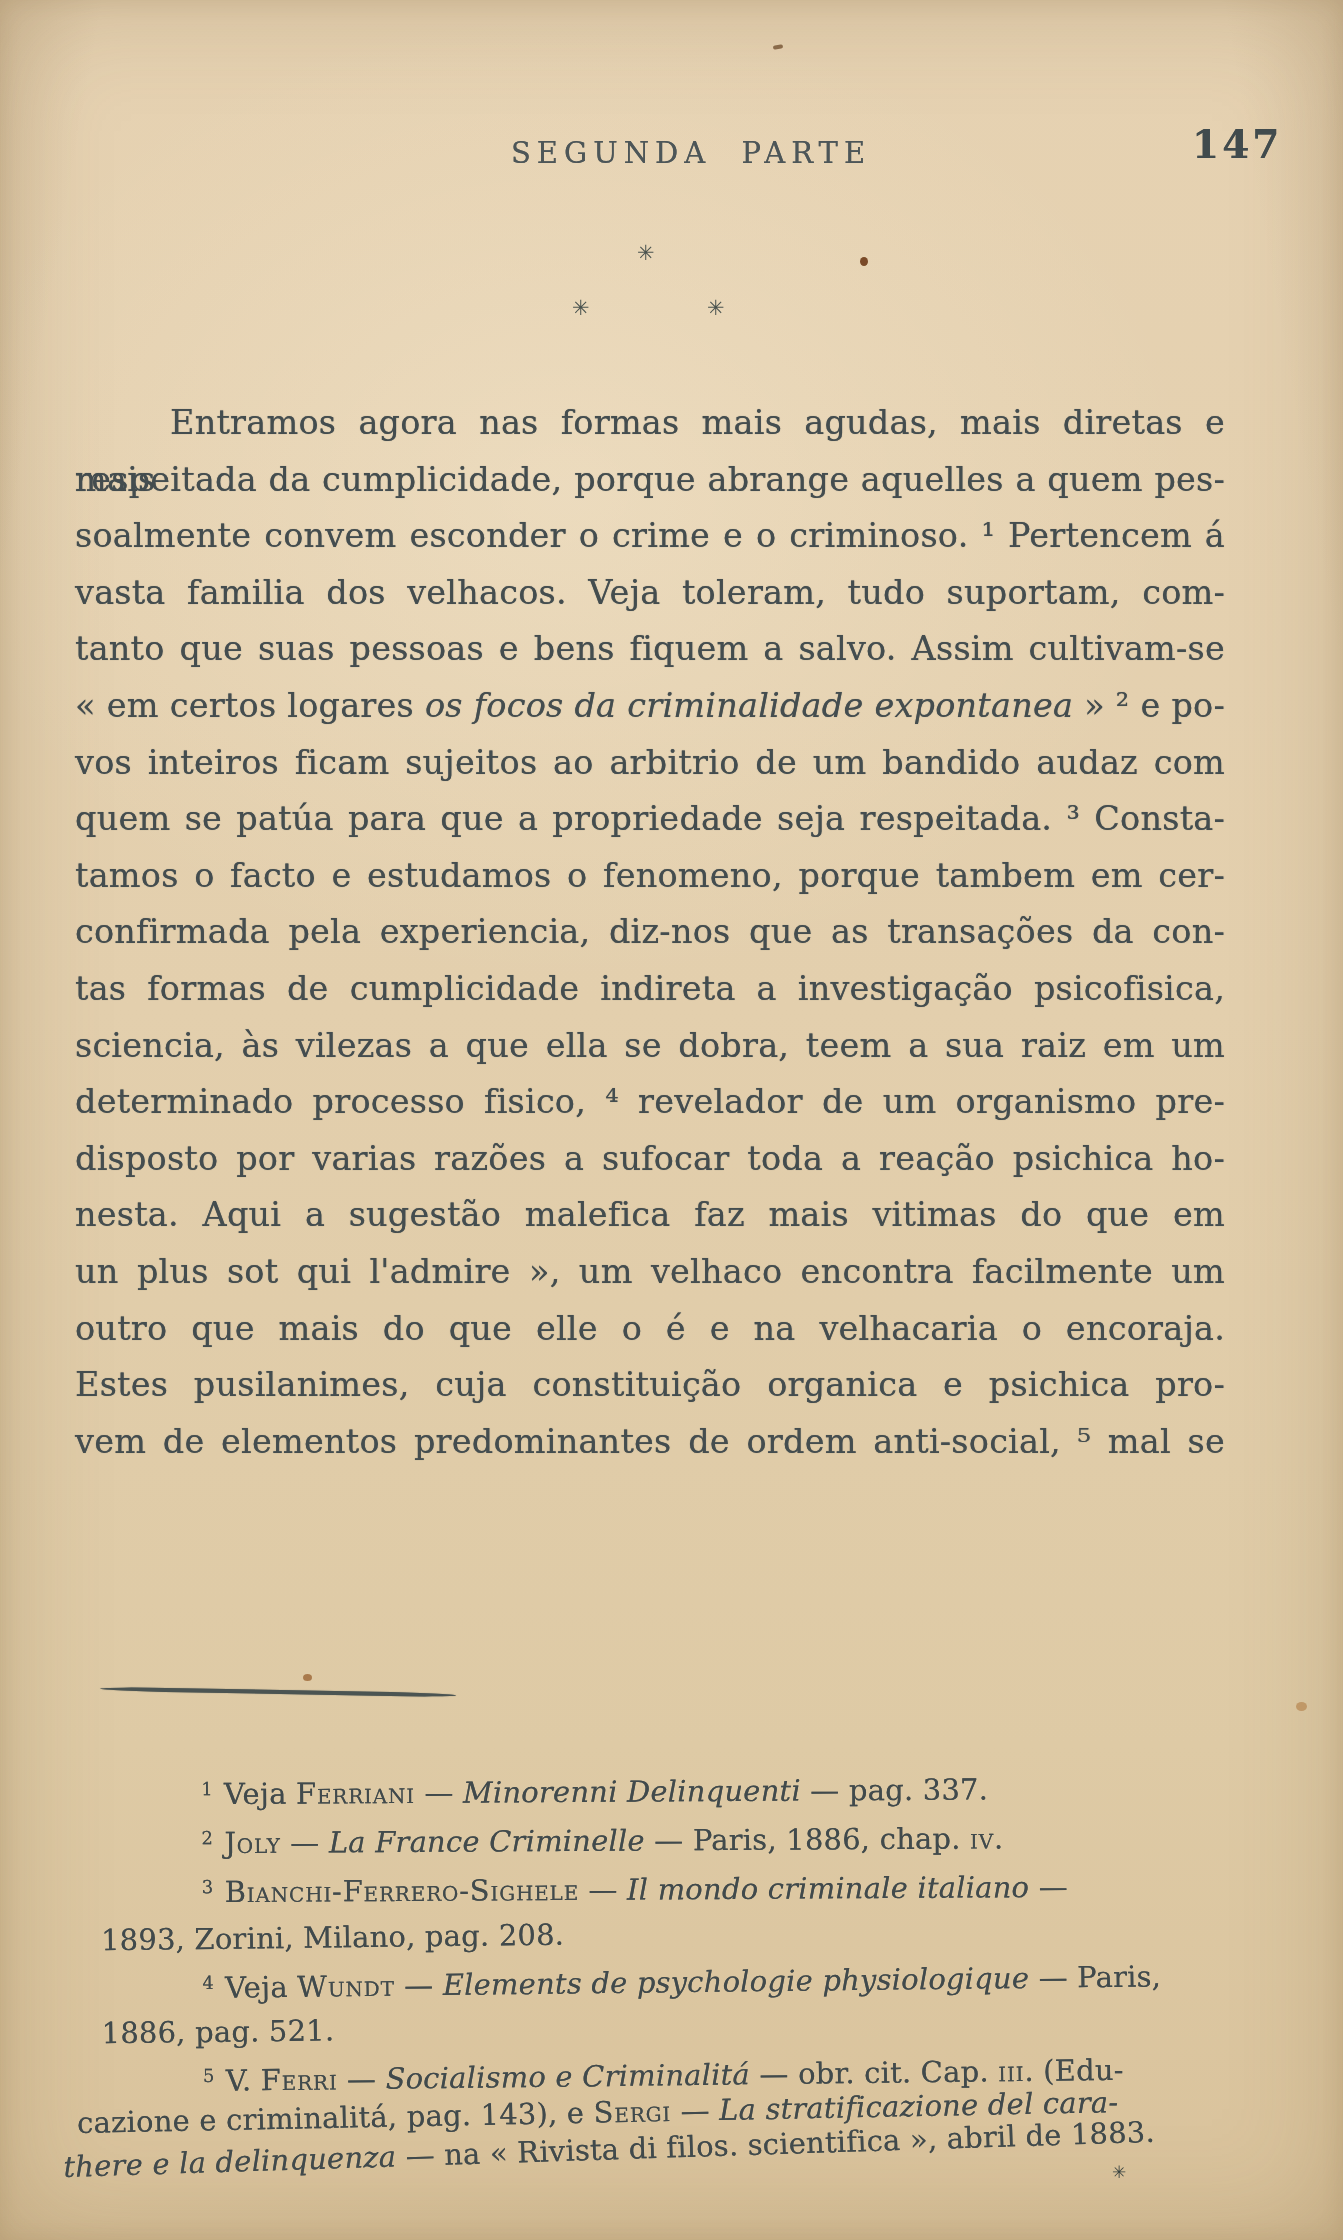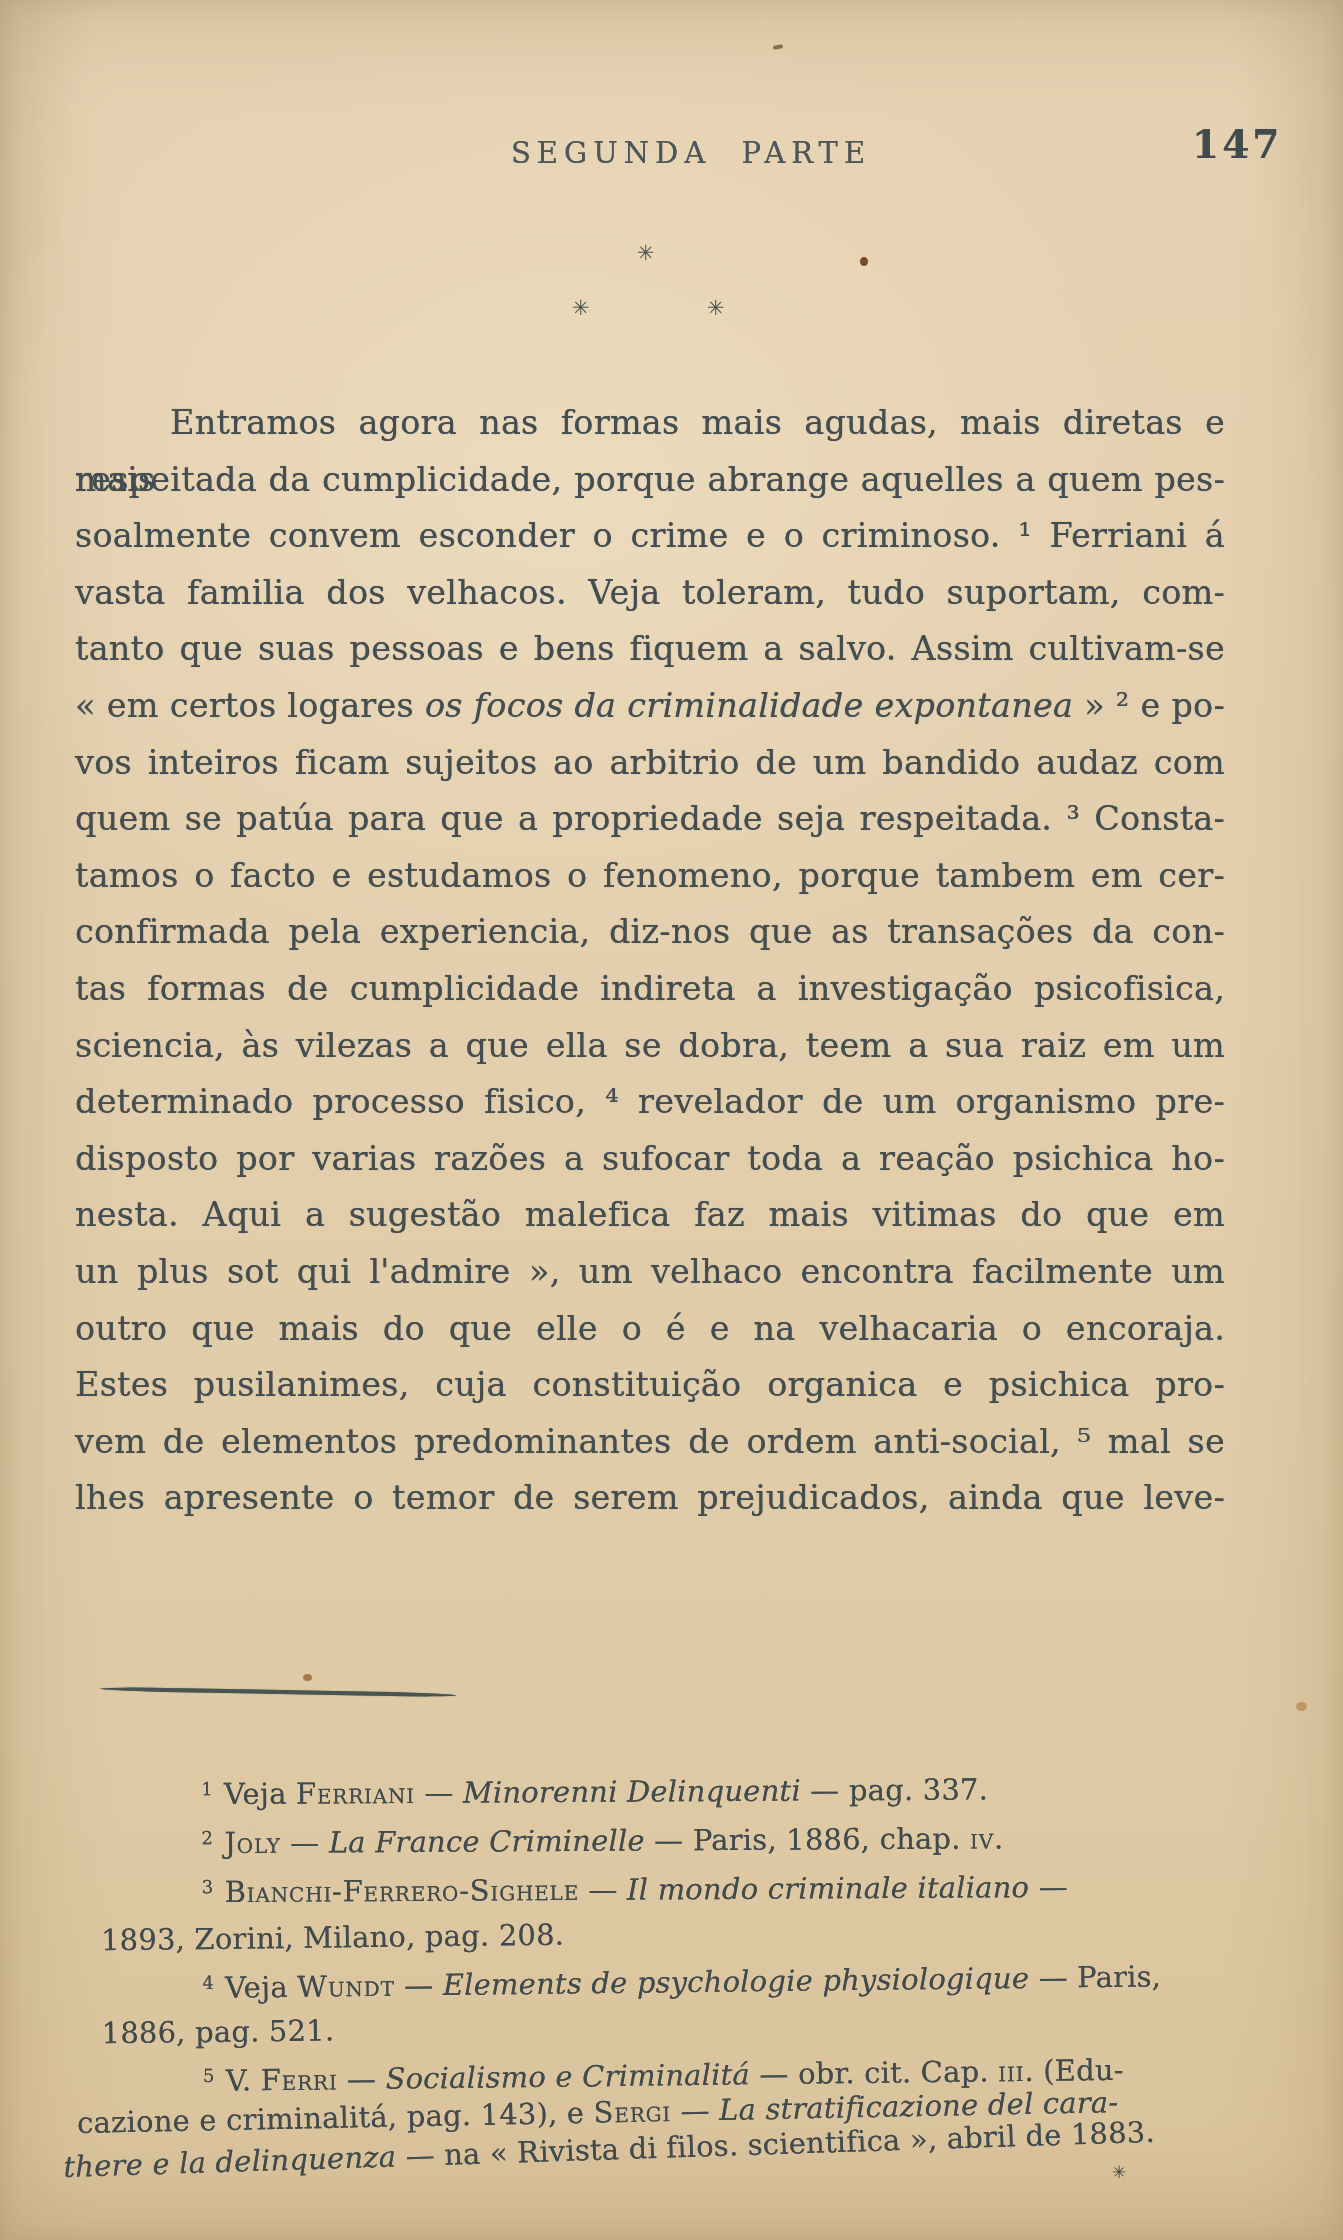"soalmente convem esconder o crime" div.bl { text: Ferriani -> Pertencem }
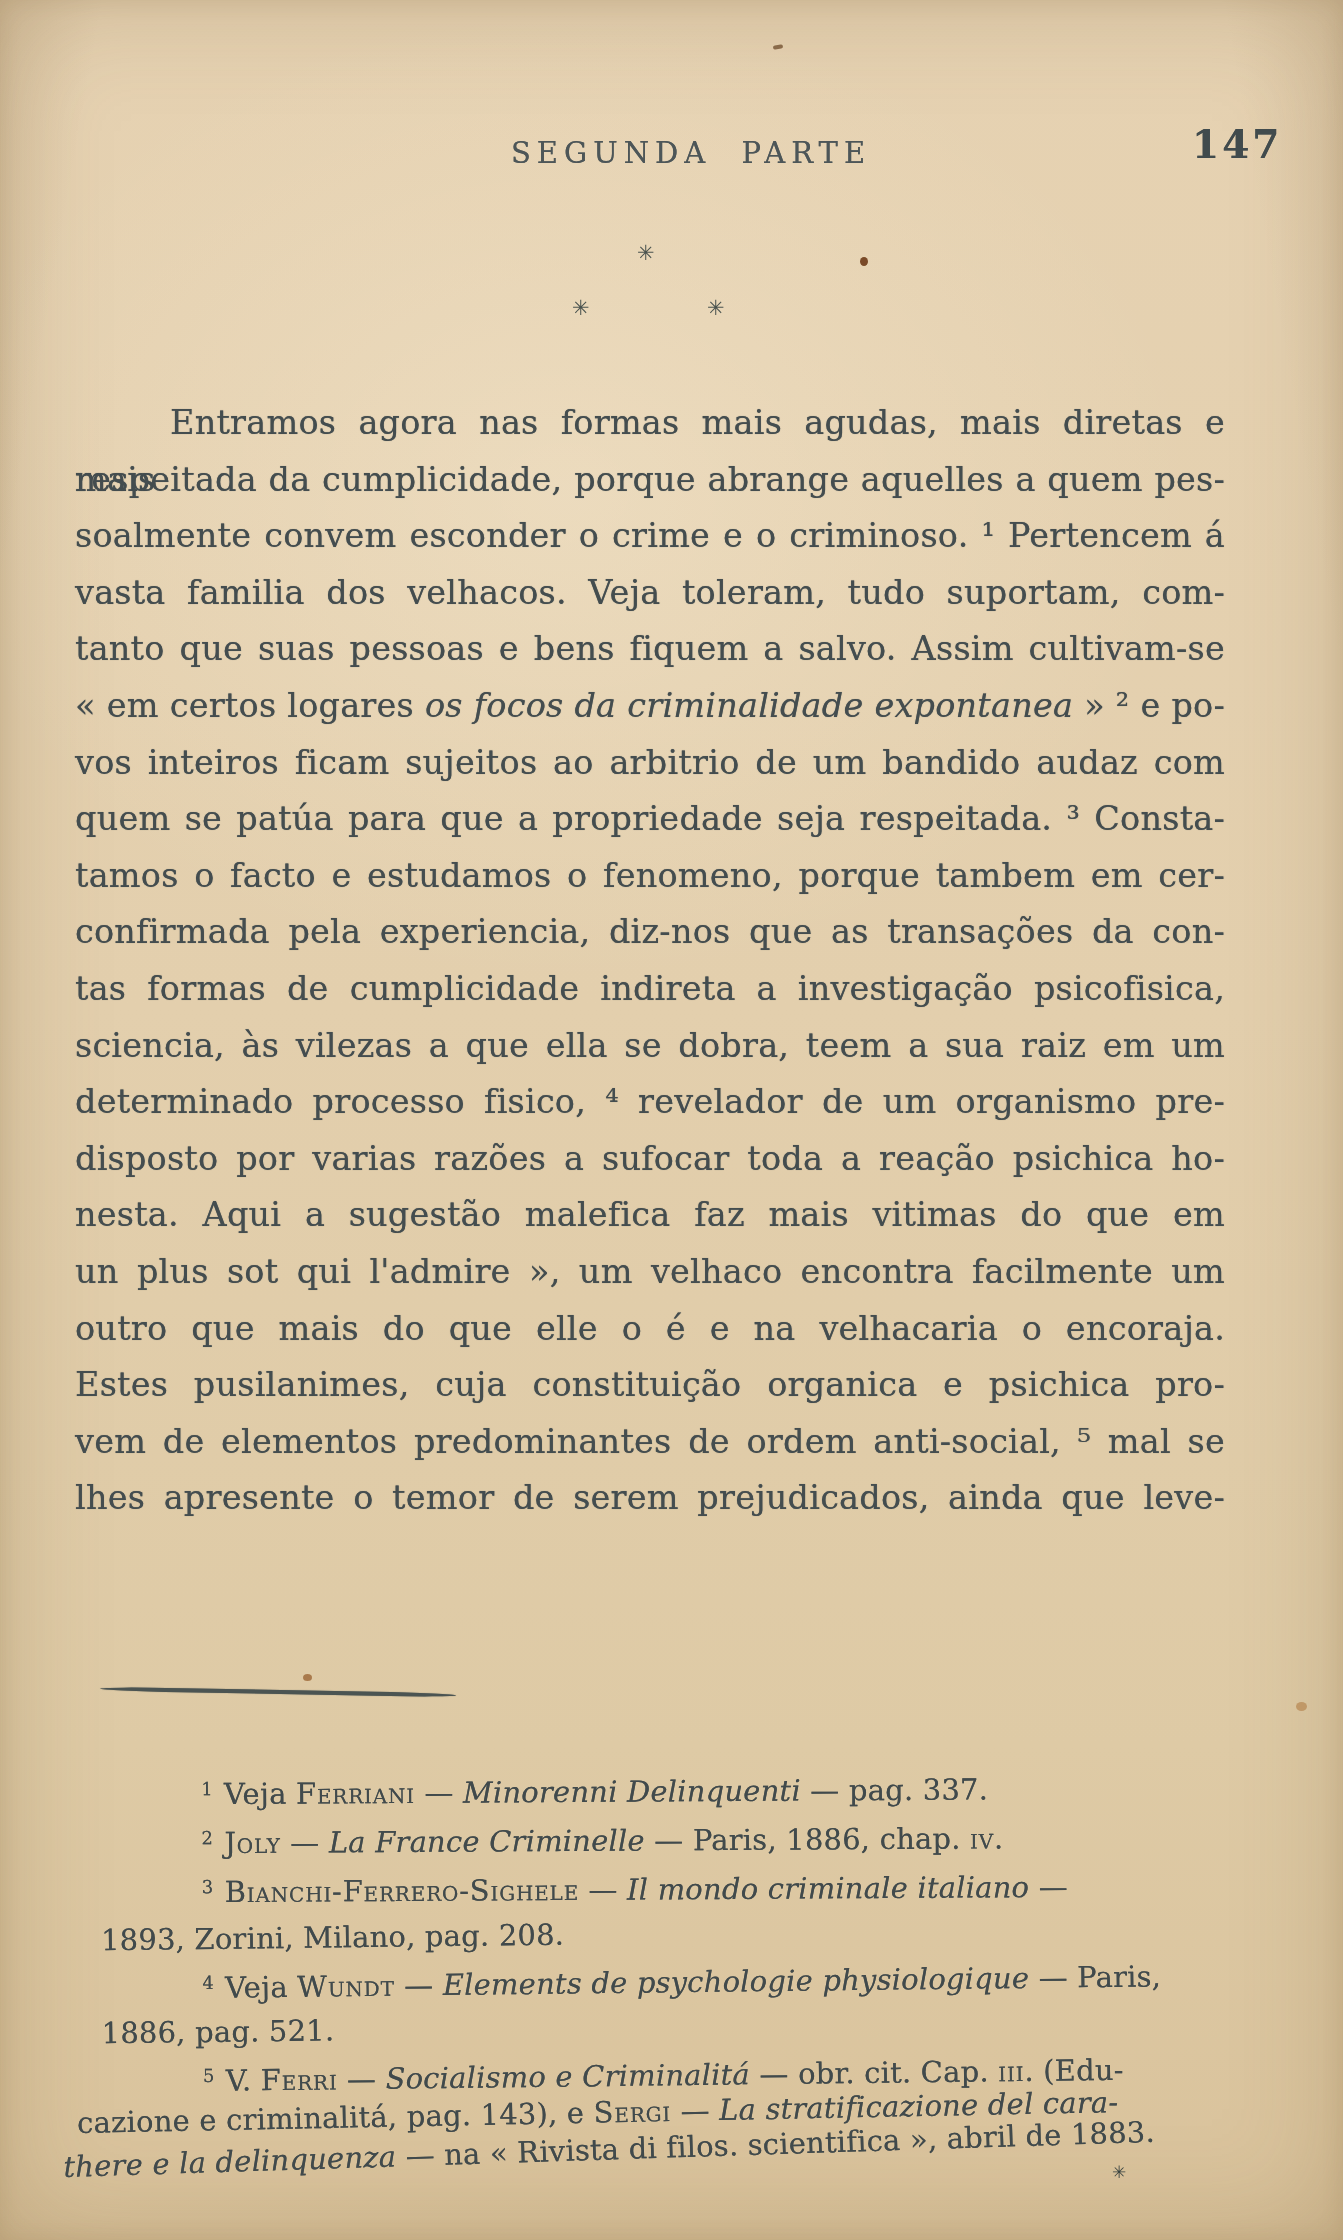"lhes apresente o temor de" div.bl { html: <div>lhes apresente o temor de serem prejudicados, ainda que leve-</div> -> none }
